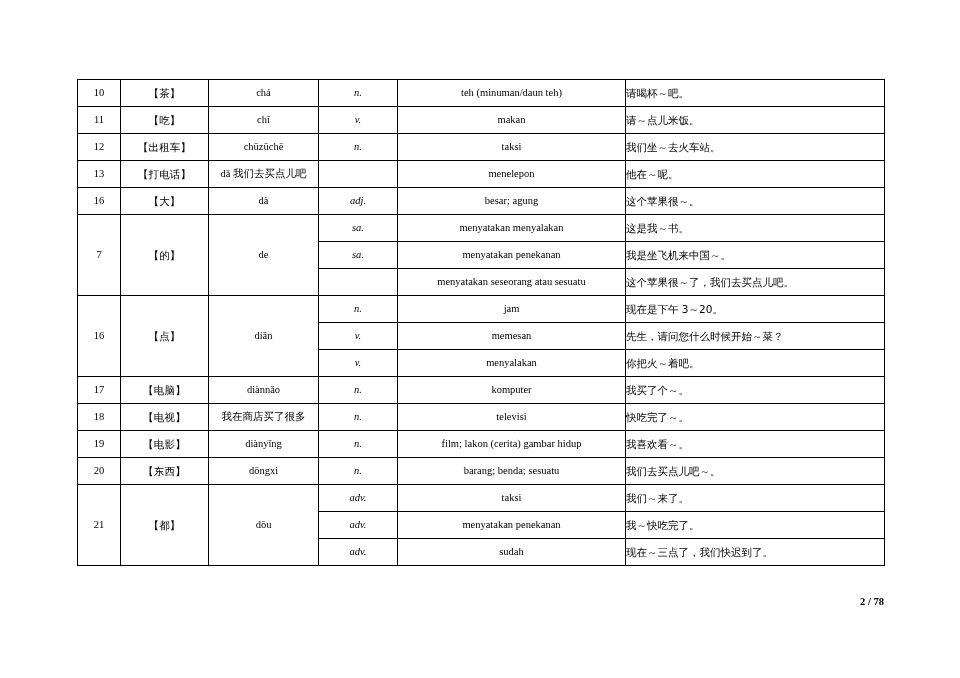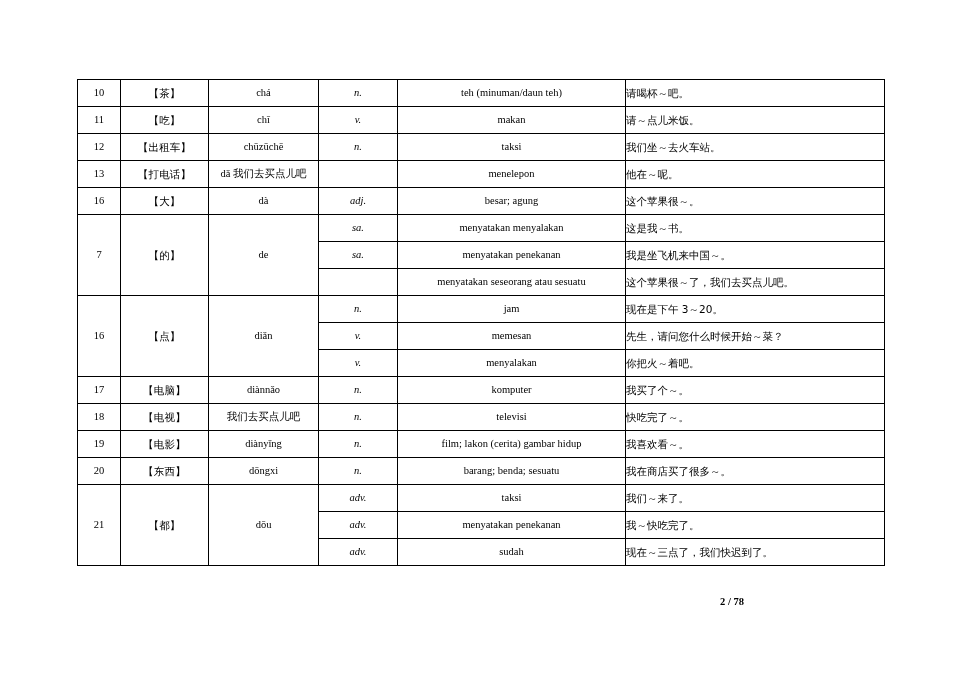"我们去买点儿吧" td.cell-pinyin { text: 们去买点儿吧 -> 在商店买了很多 }
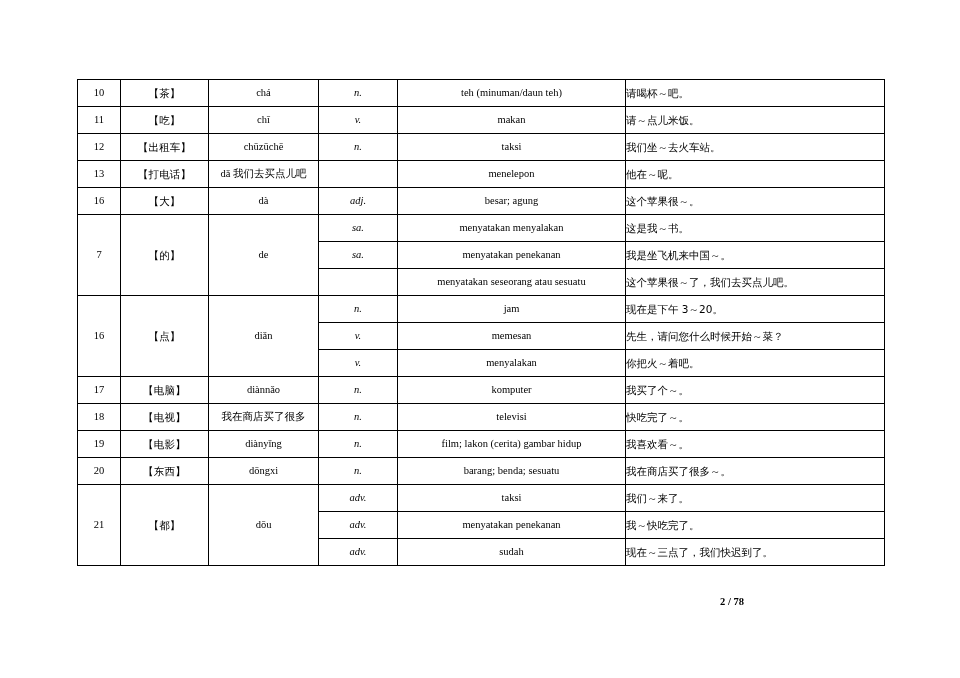"我在商店买了很多～。" td.cell-example { text: 在商店买了很多 -> 们去买点儿吧 }
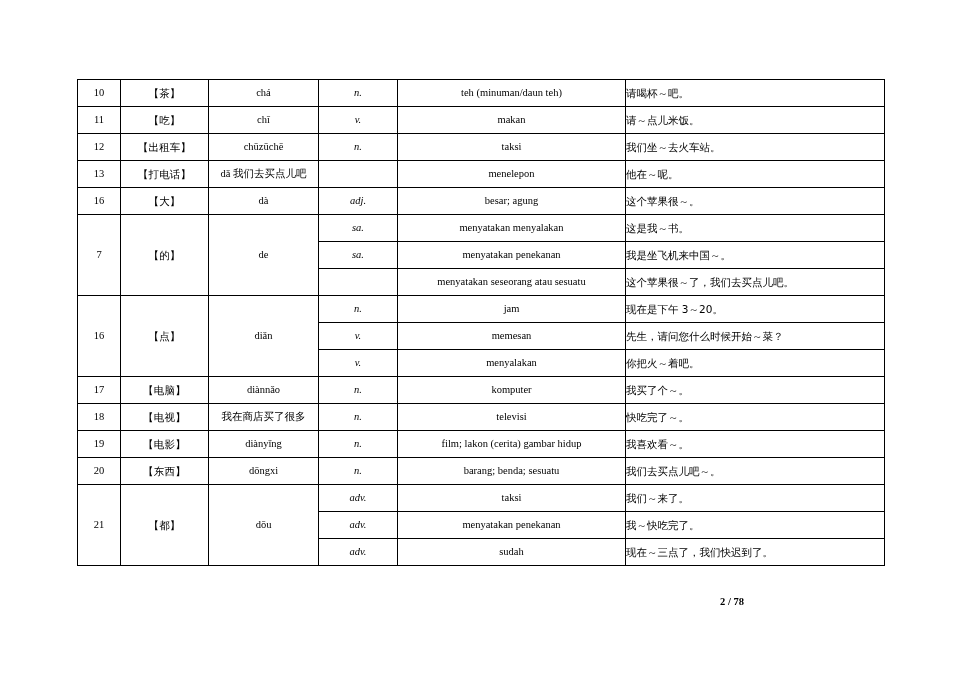"2 / 78" .footer { width: 744px -> 884px }
